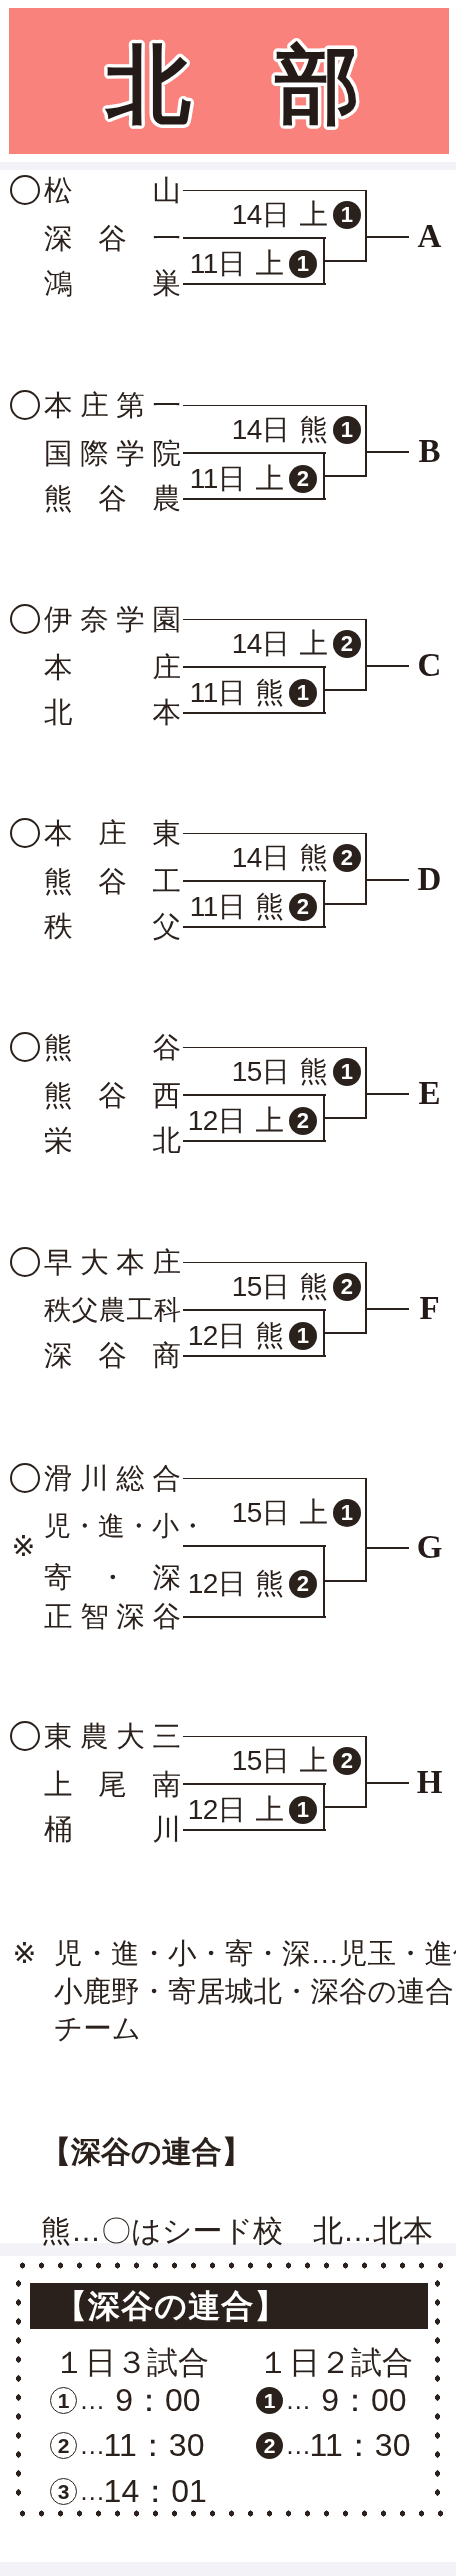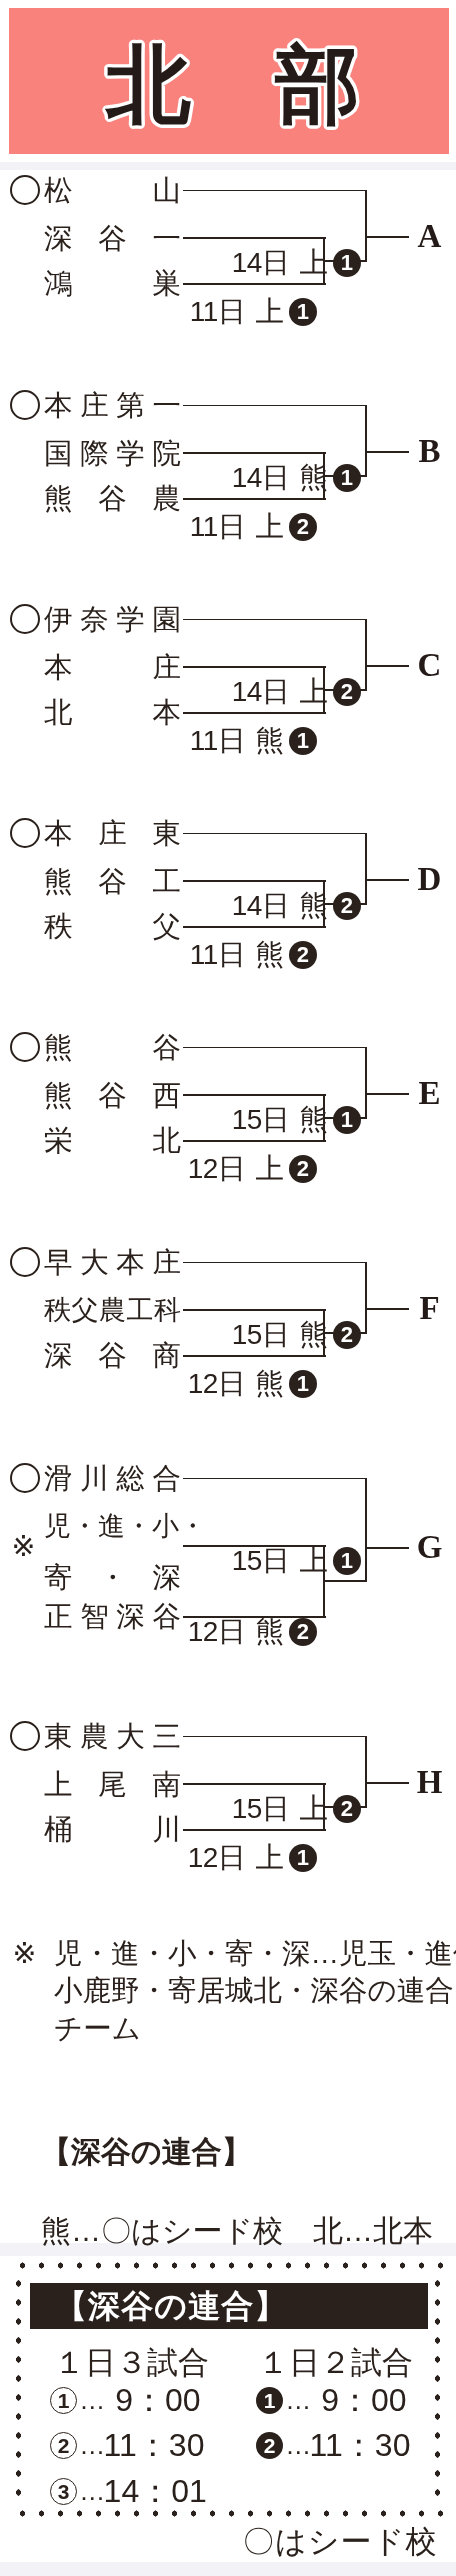"14日" .match-label { margin-top: 48px -> none }
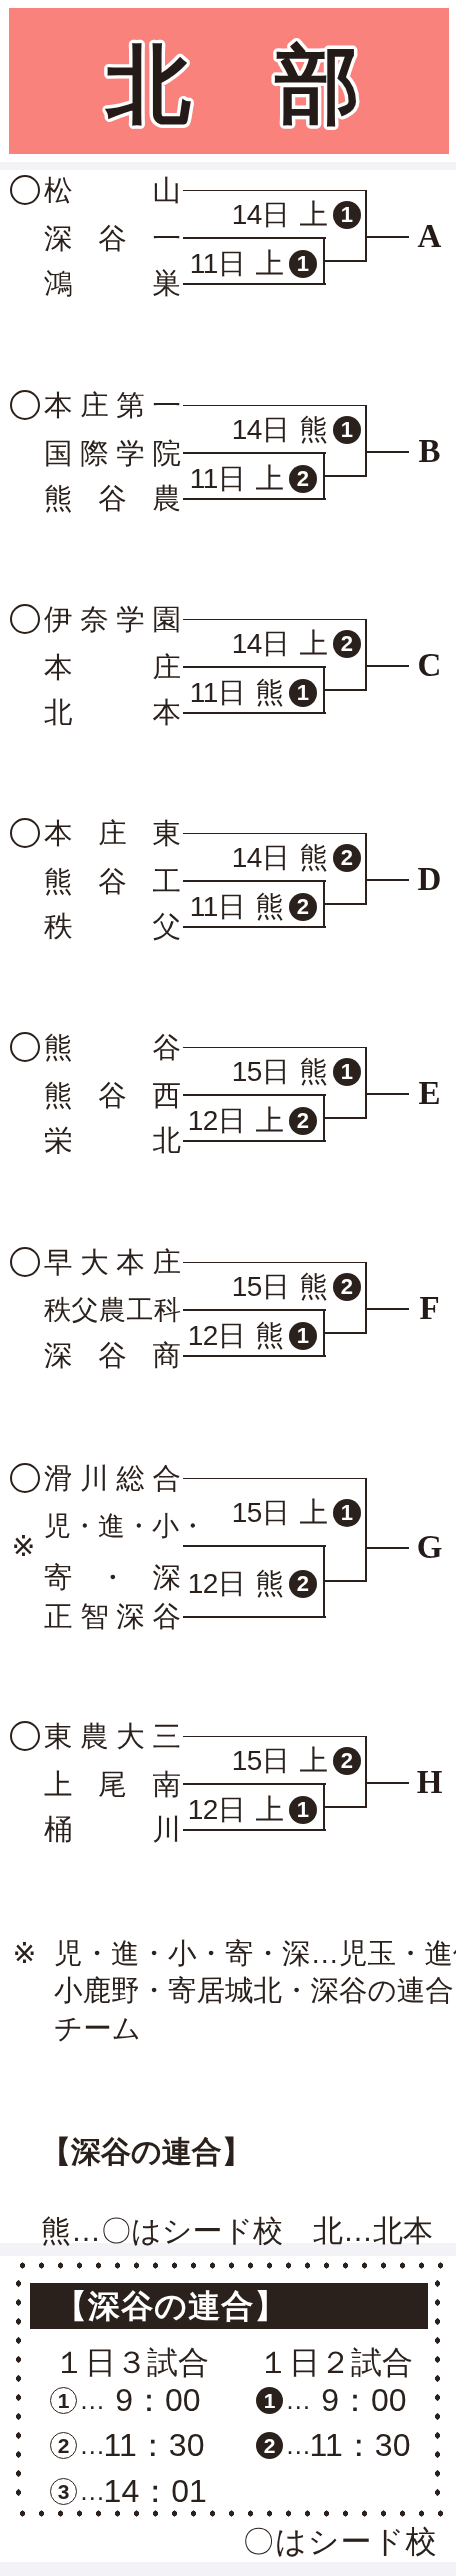"小鹿野・寄居城北・深谷の連合" div.note-line { font-family: Liberation Serif, serif -> none }
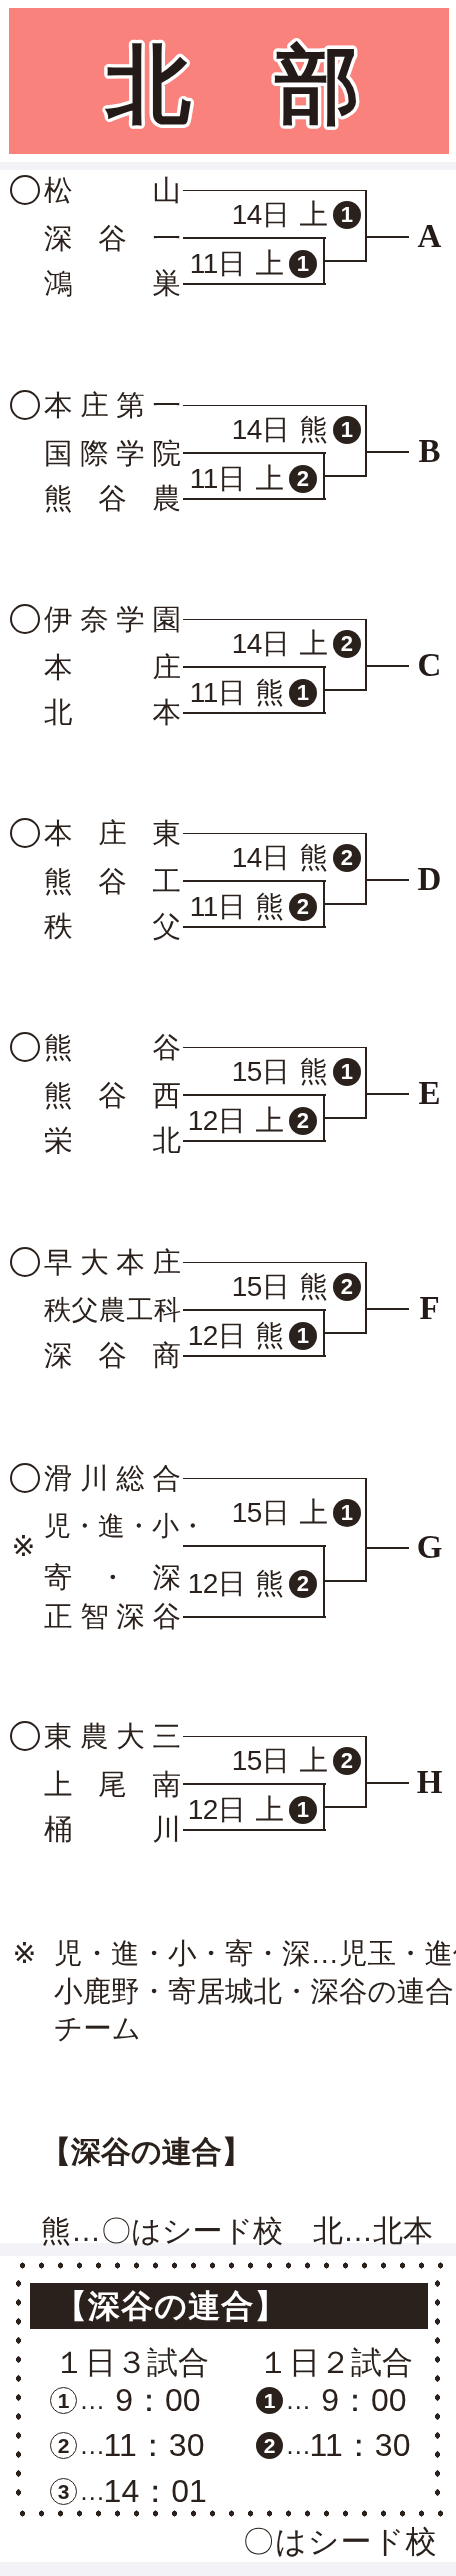"〇はシード校" div.seed-note { html: <div>〇はシード校</div> -> none }
